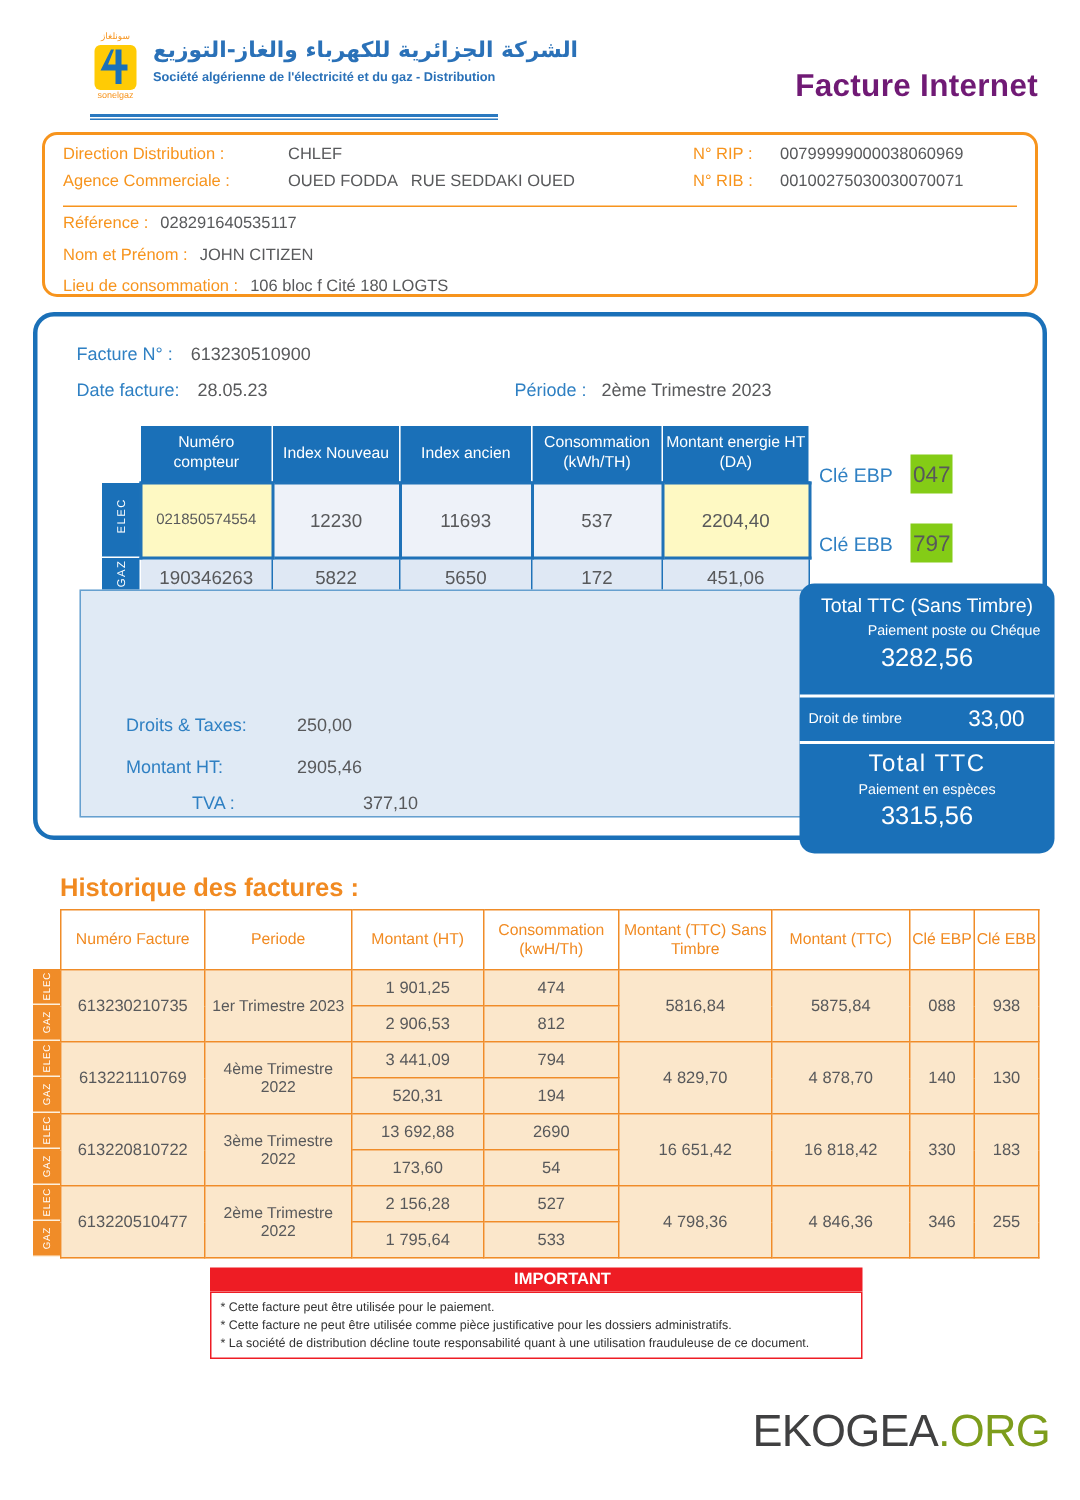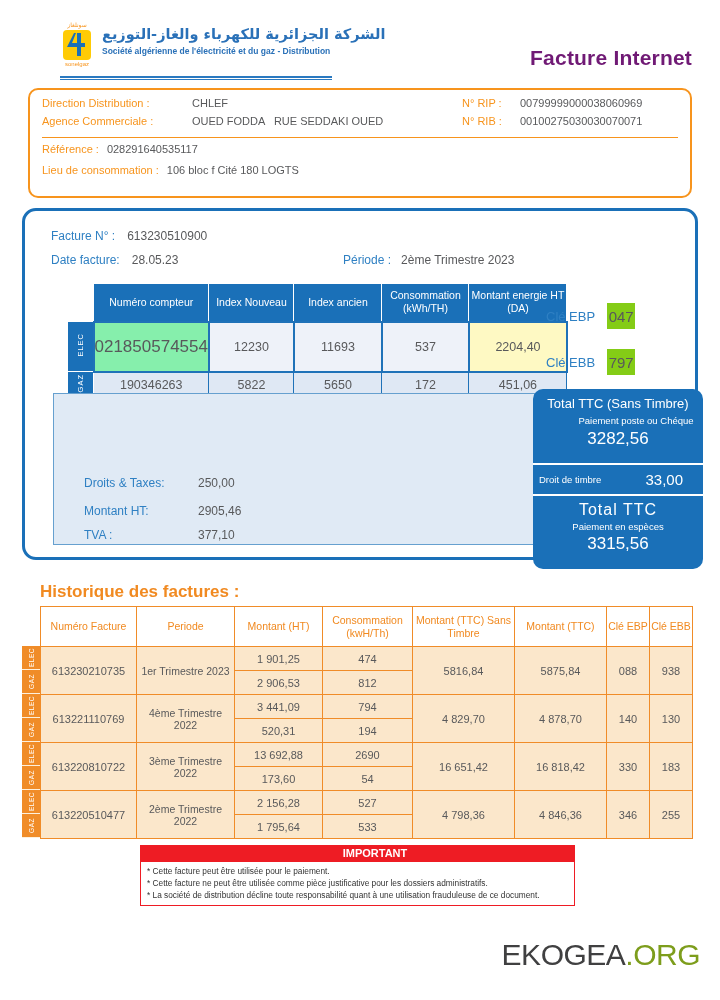"Nom et Prénom :" div.info-row2 { html: none -> <div> <span>Nom et Prénom :</span> <span>JOHN CITIZEN</span> </div> }
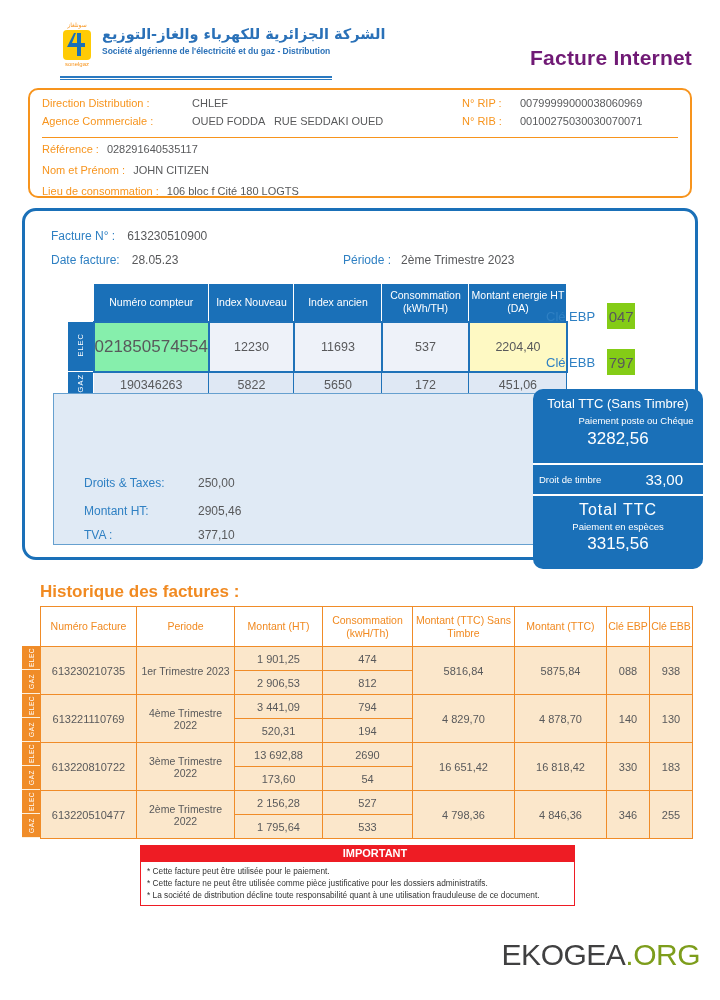"021850574554" tr.r-elec td.cpt { background: #86efac -> #fef9c3; font-size: 17px -> 10px }
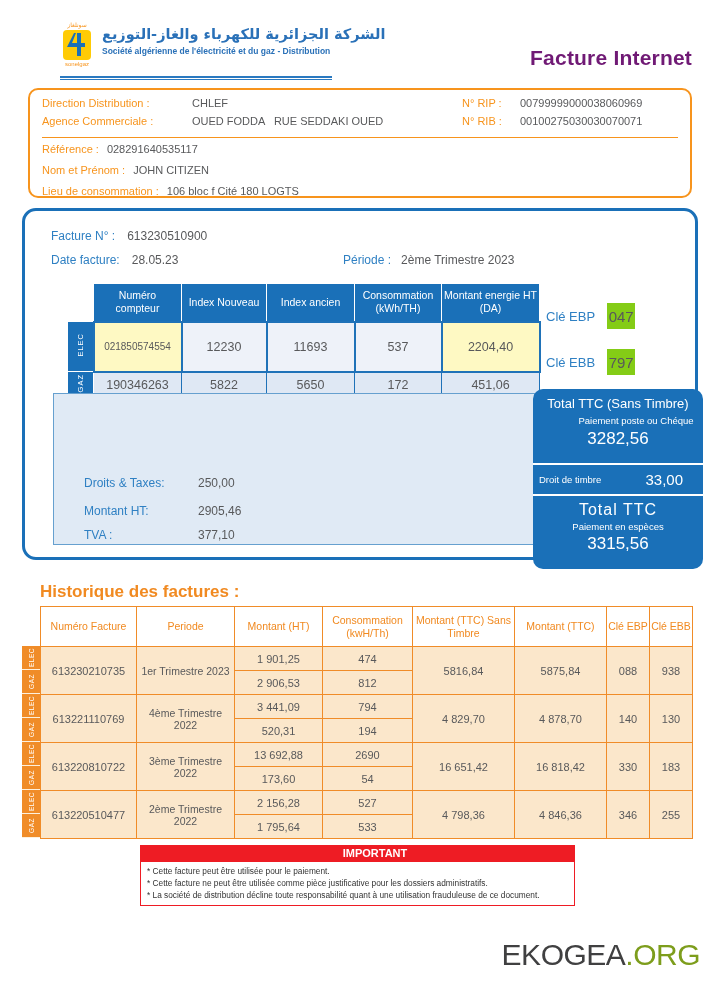"TVA :" .recap-row.r3 { margin-left: none -> 44px }
